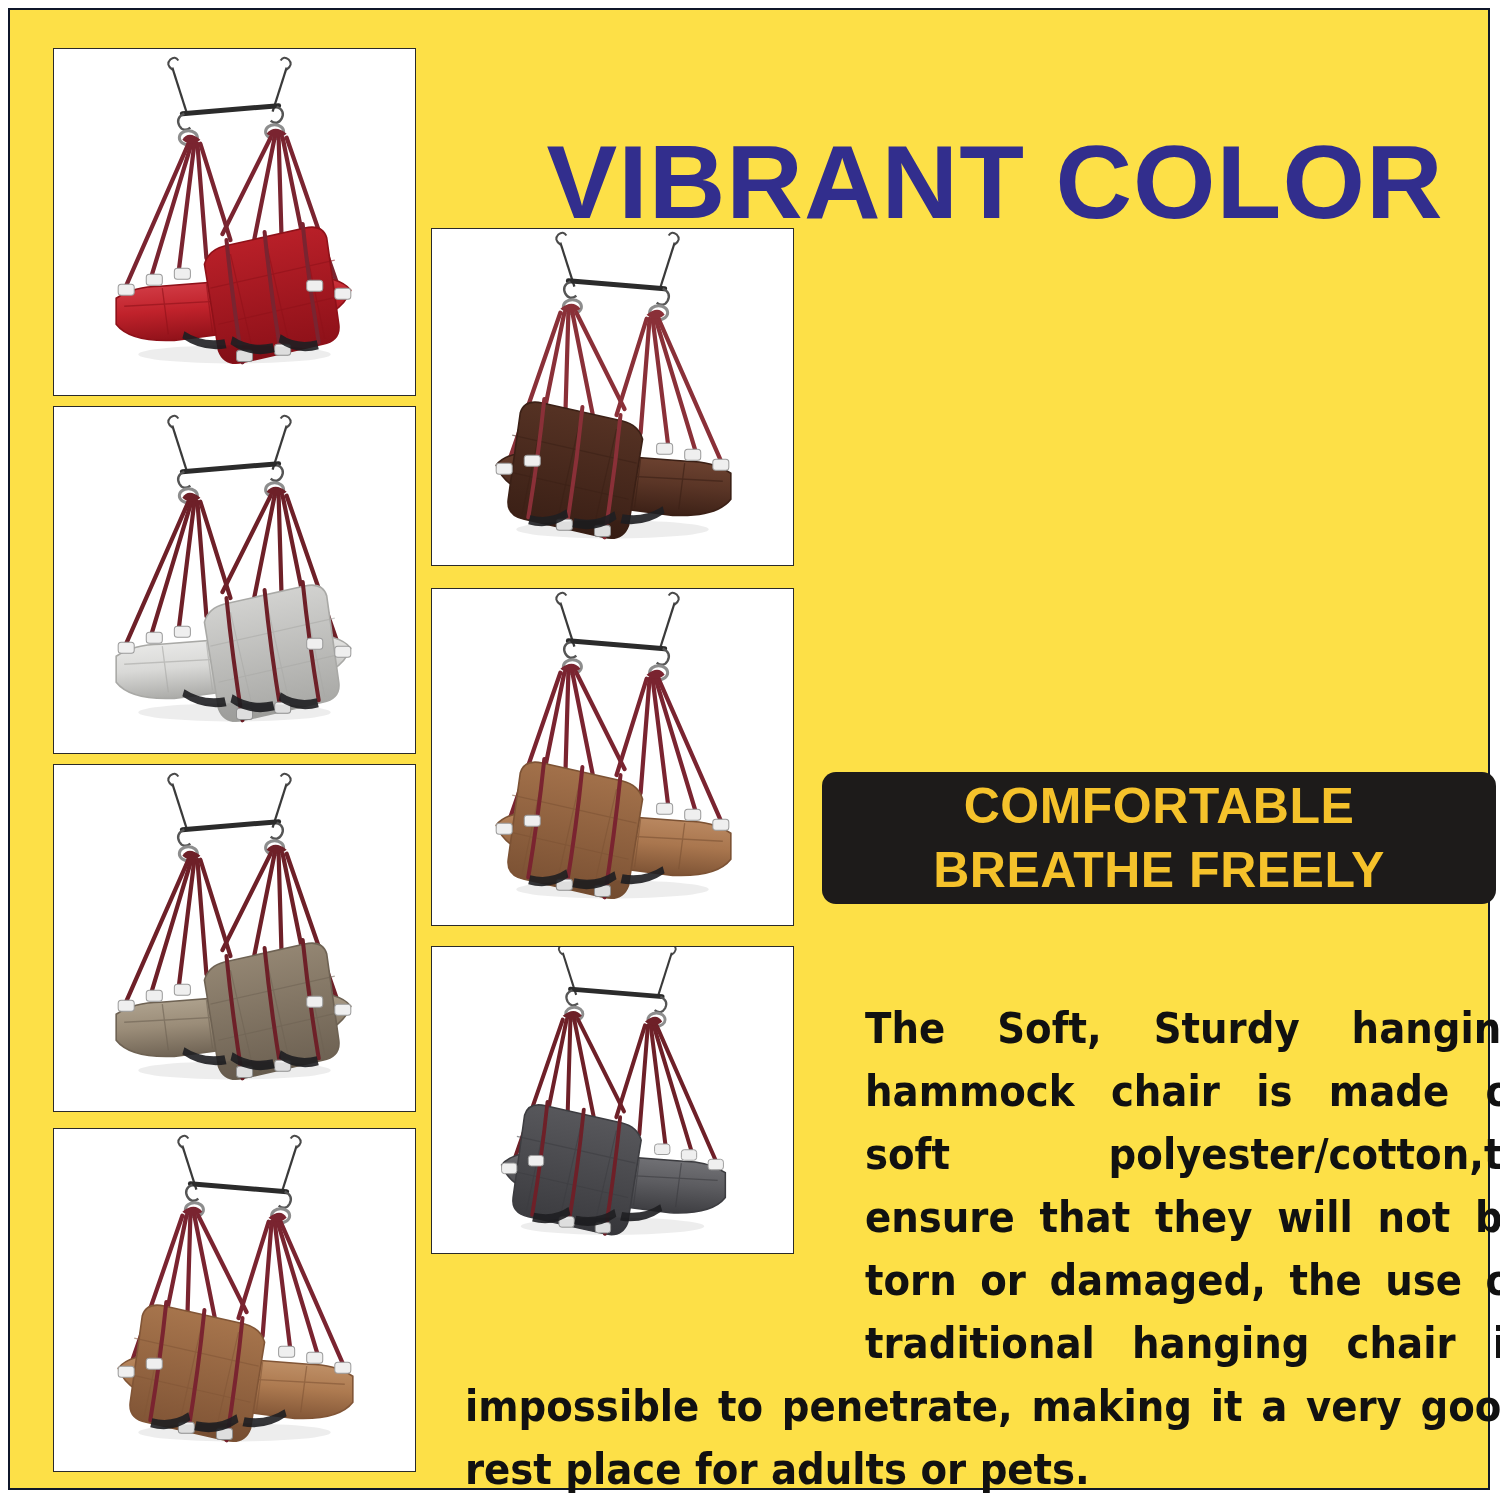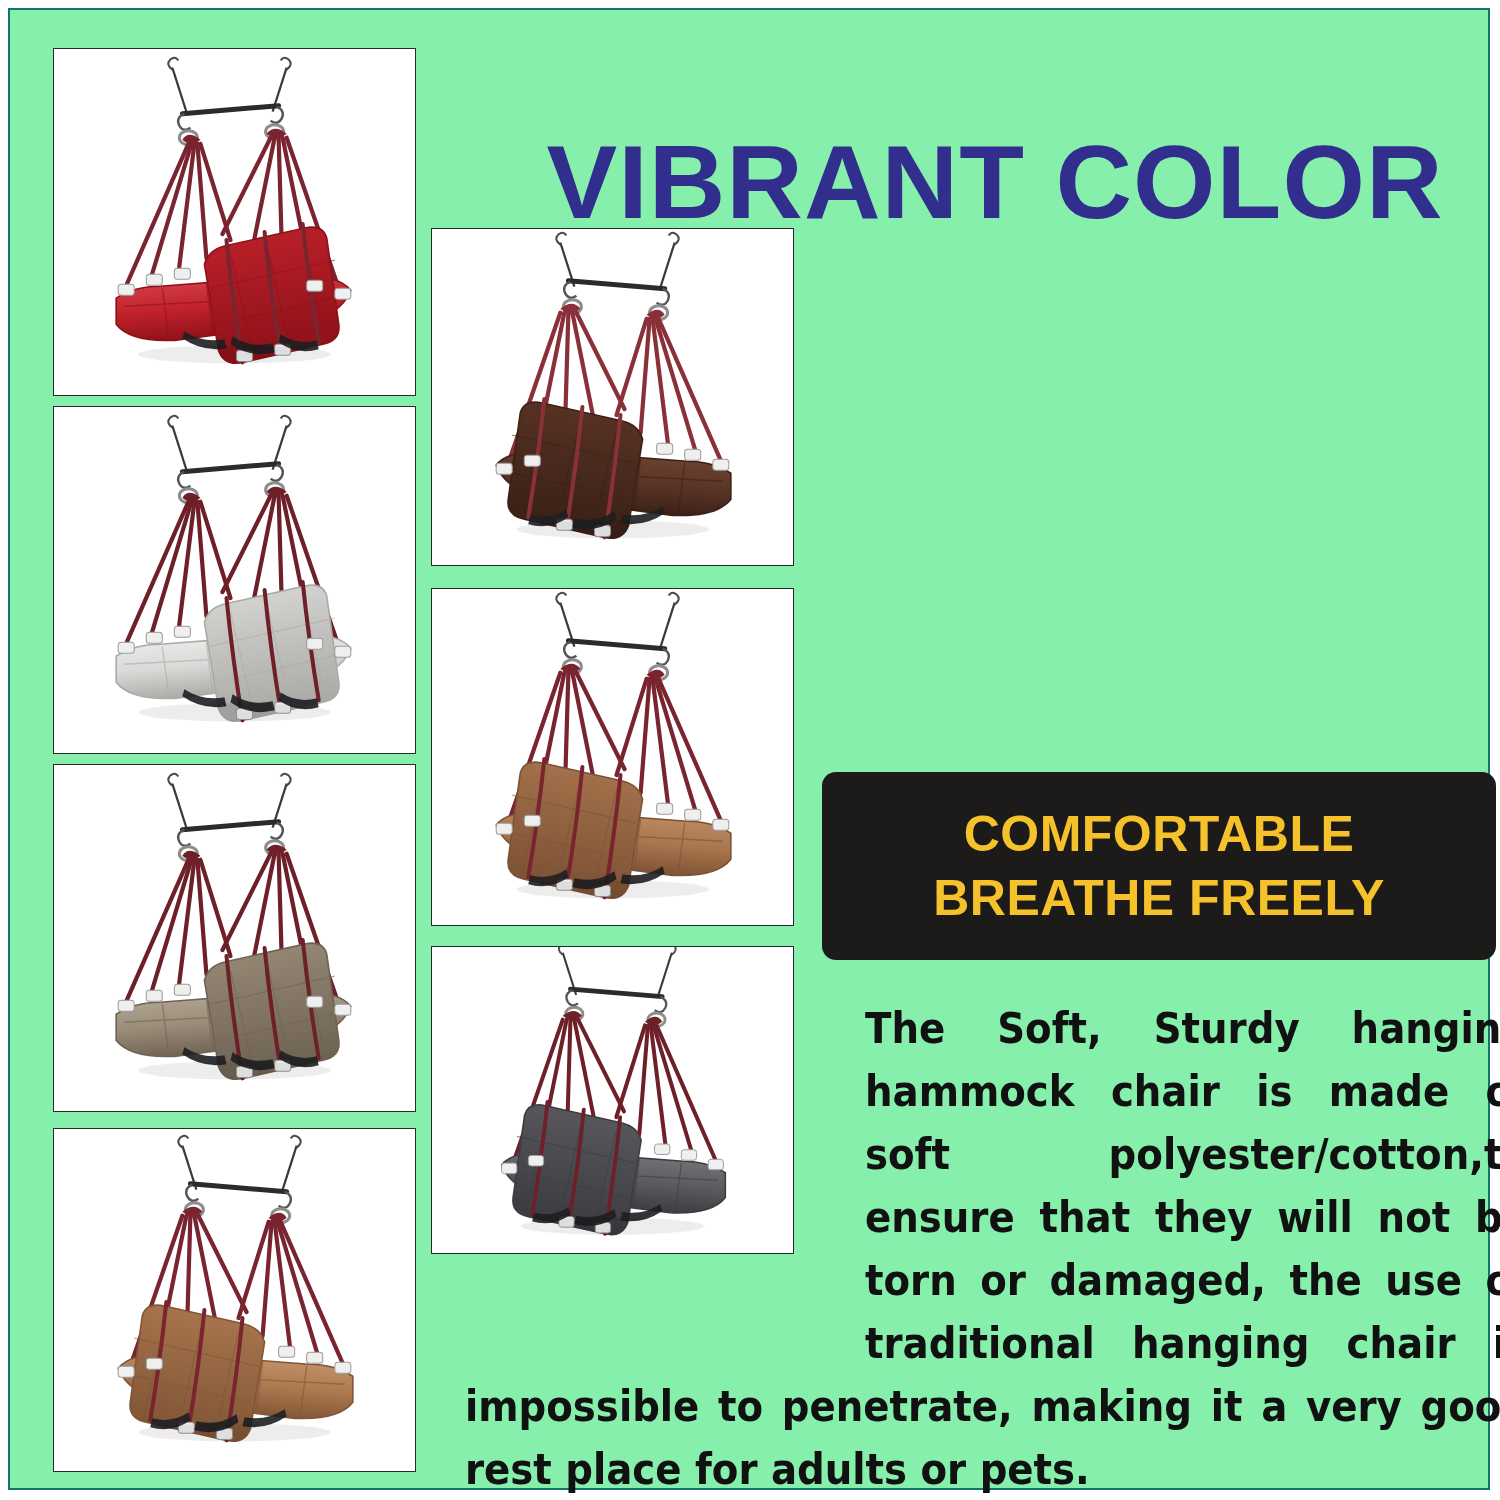"VIBRANT COLOR" #frame { background: #86efac -> #fde047; border: 2px solid #0f766e -> 2px solid #0f172a }
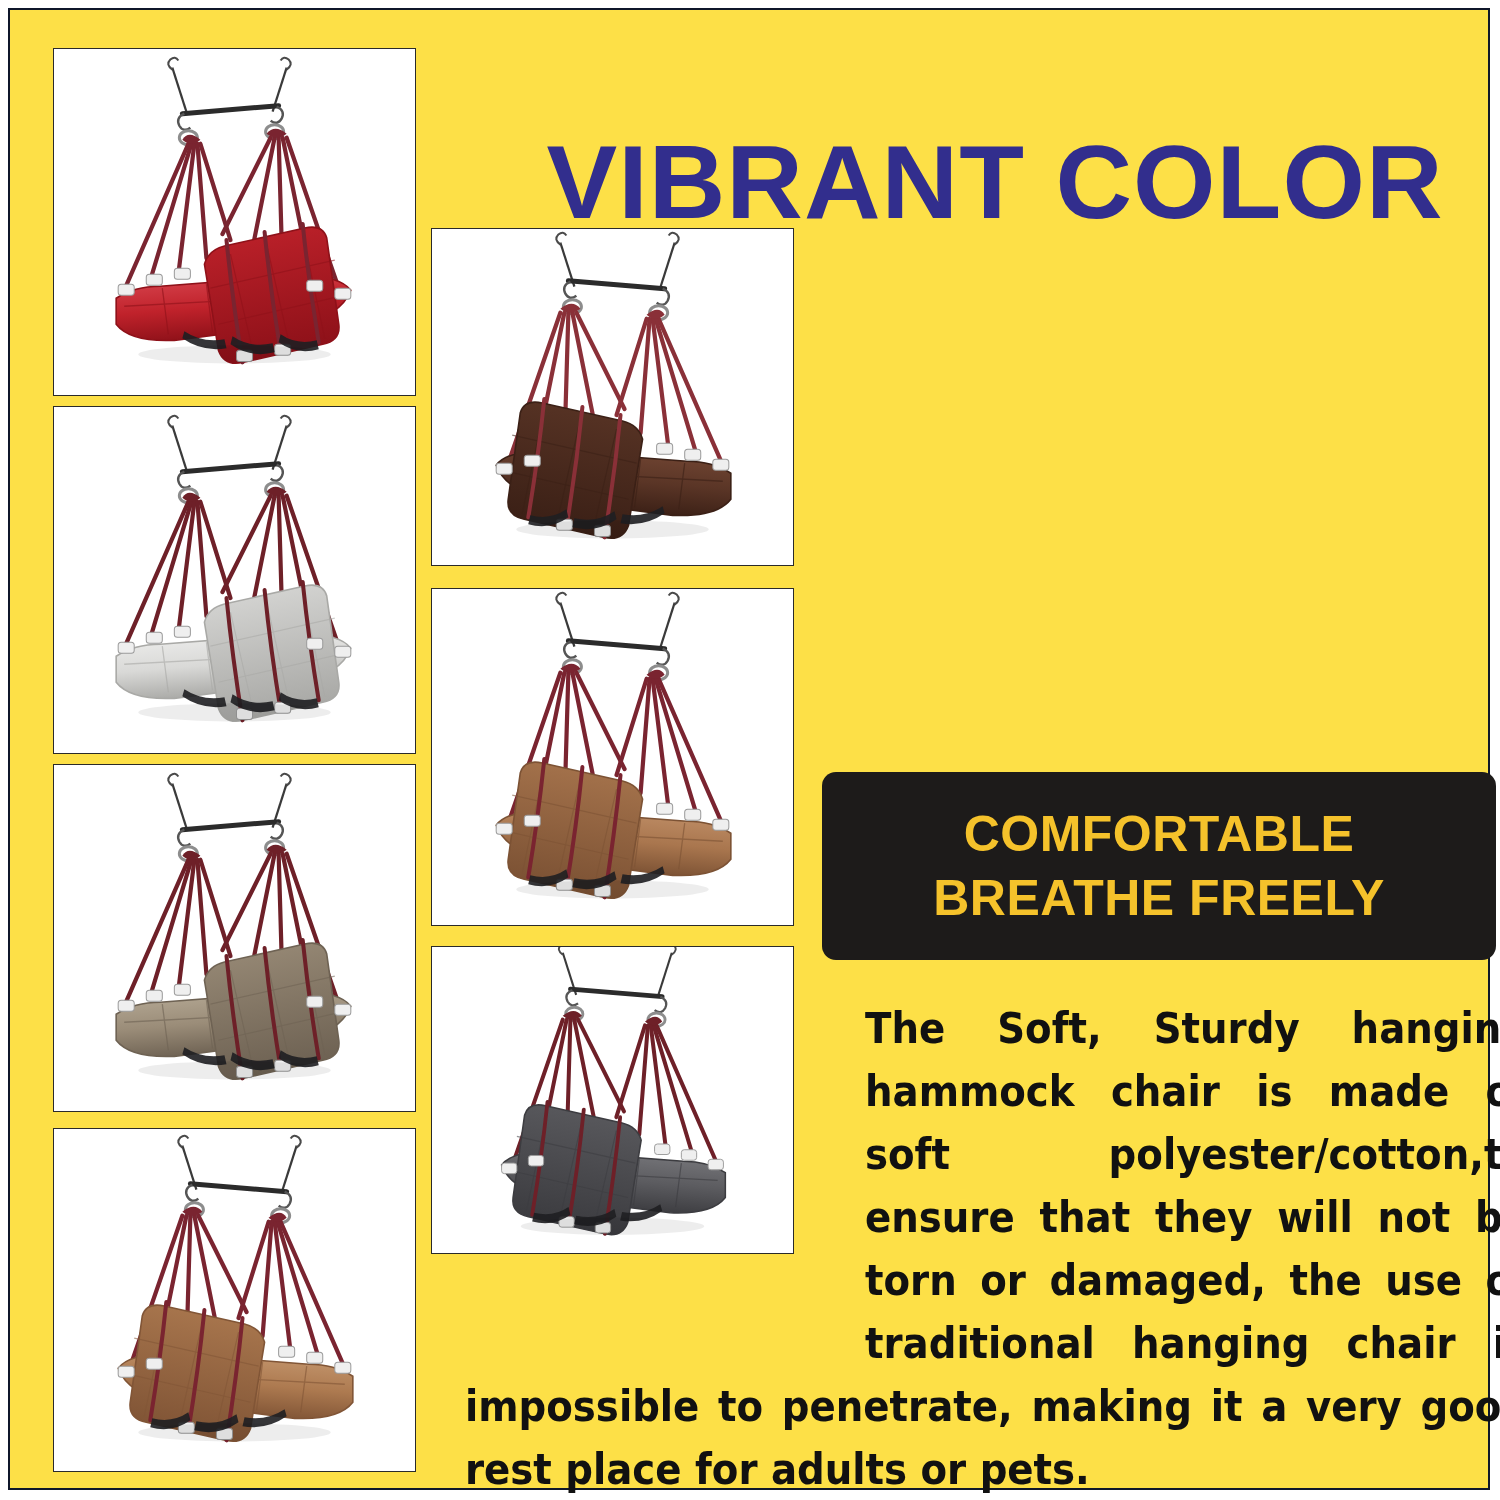"COMFORTABLE" #banner { height: 188px -> 132px }
